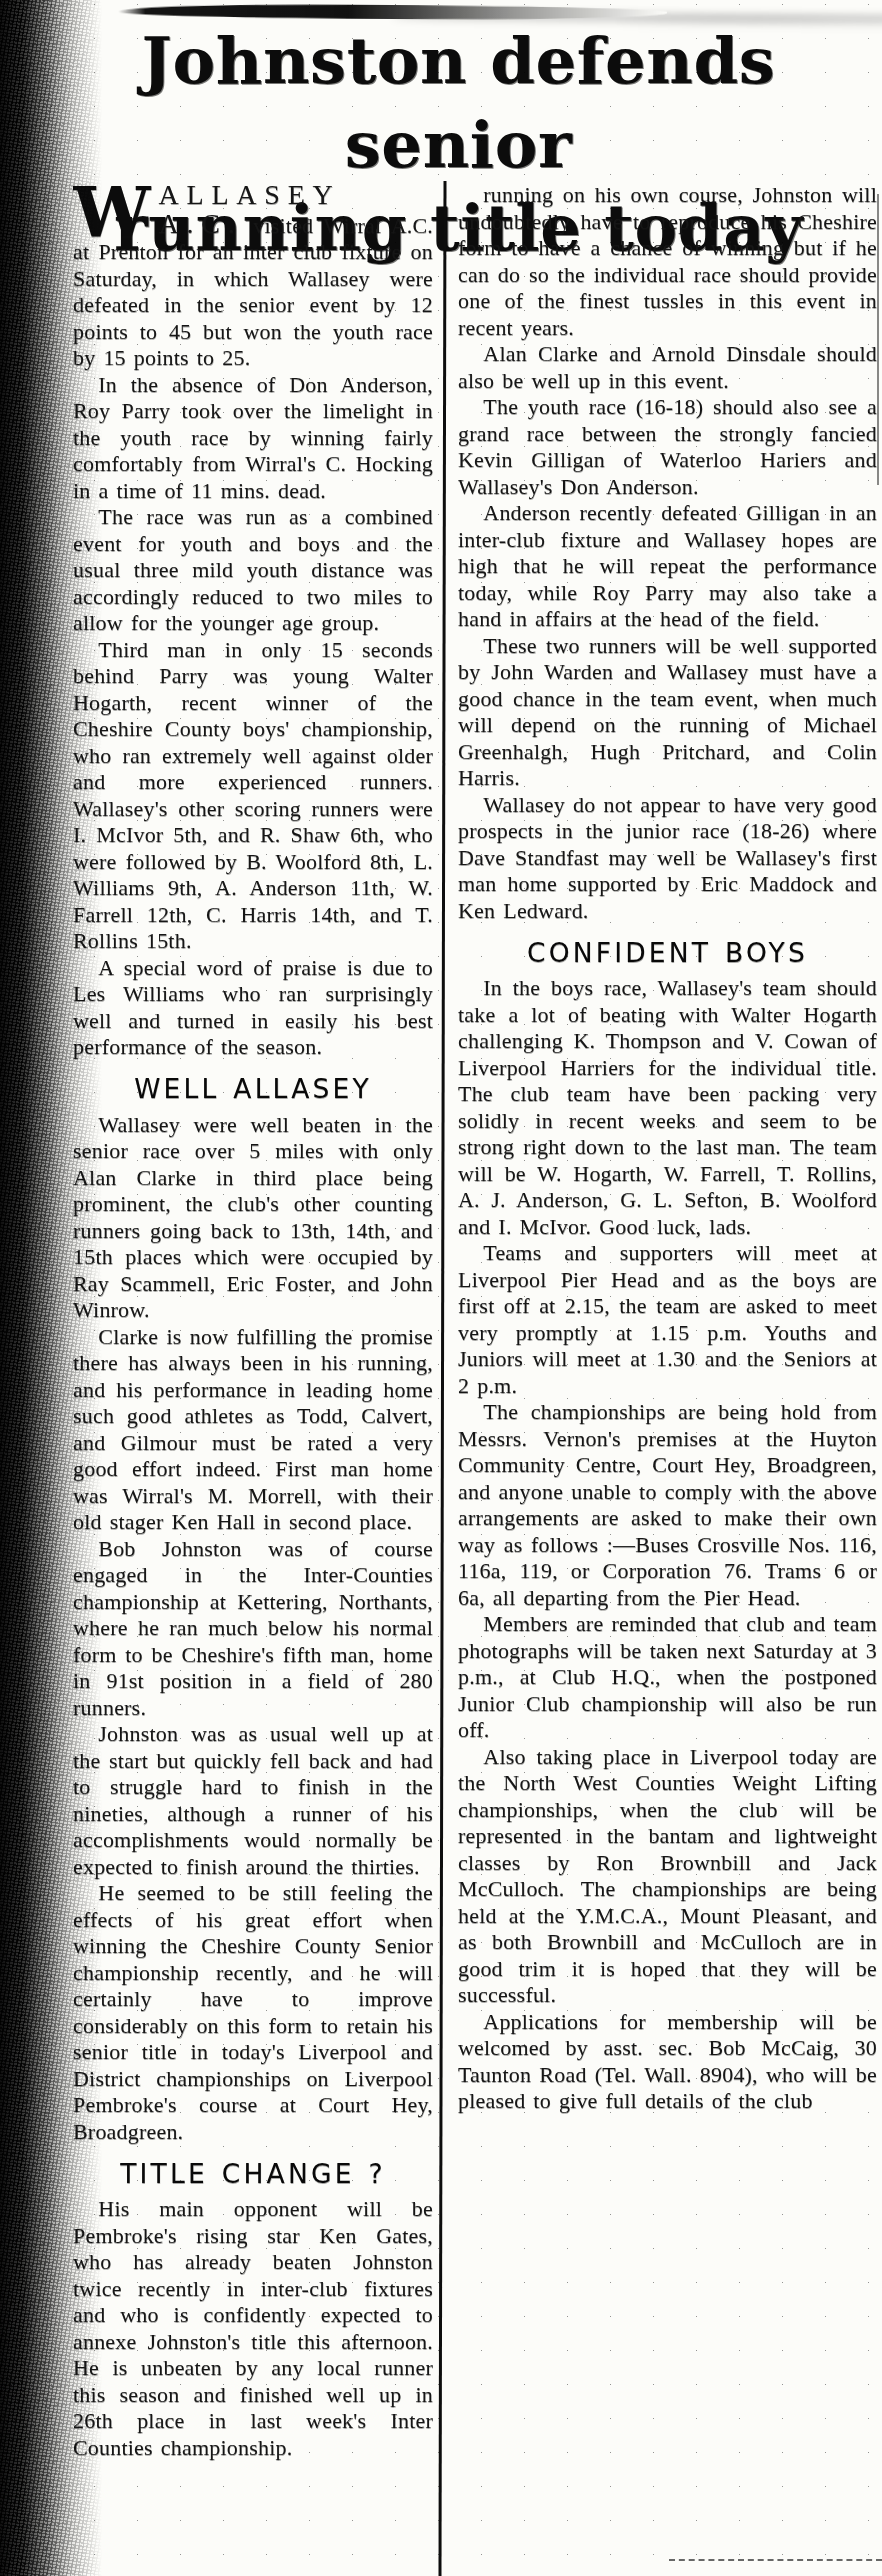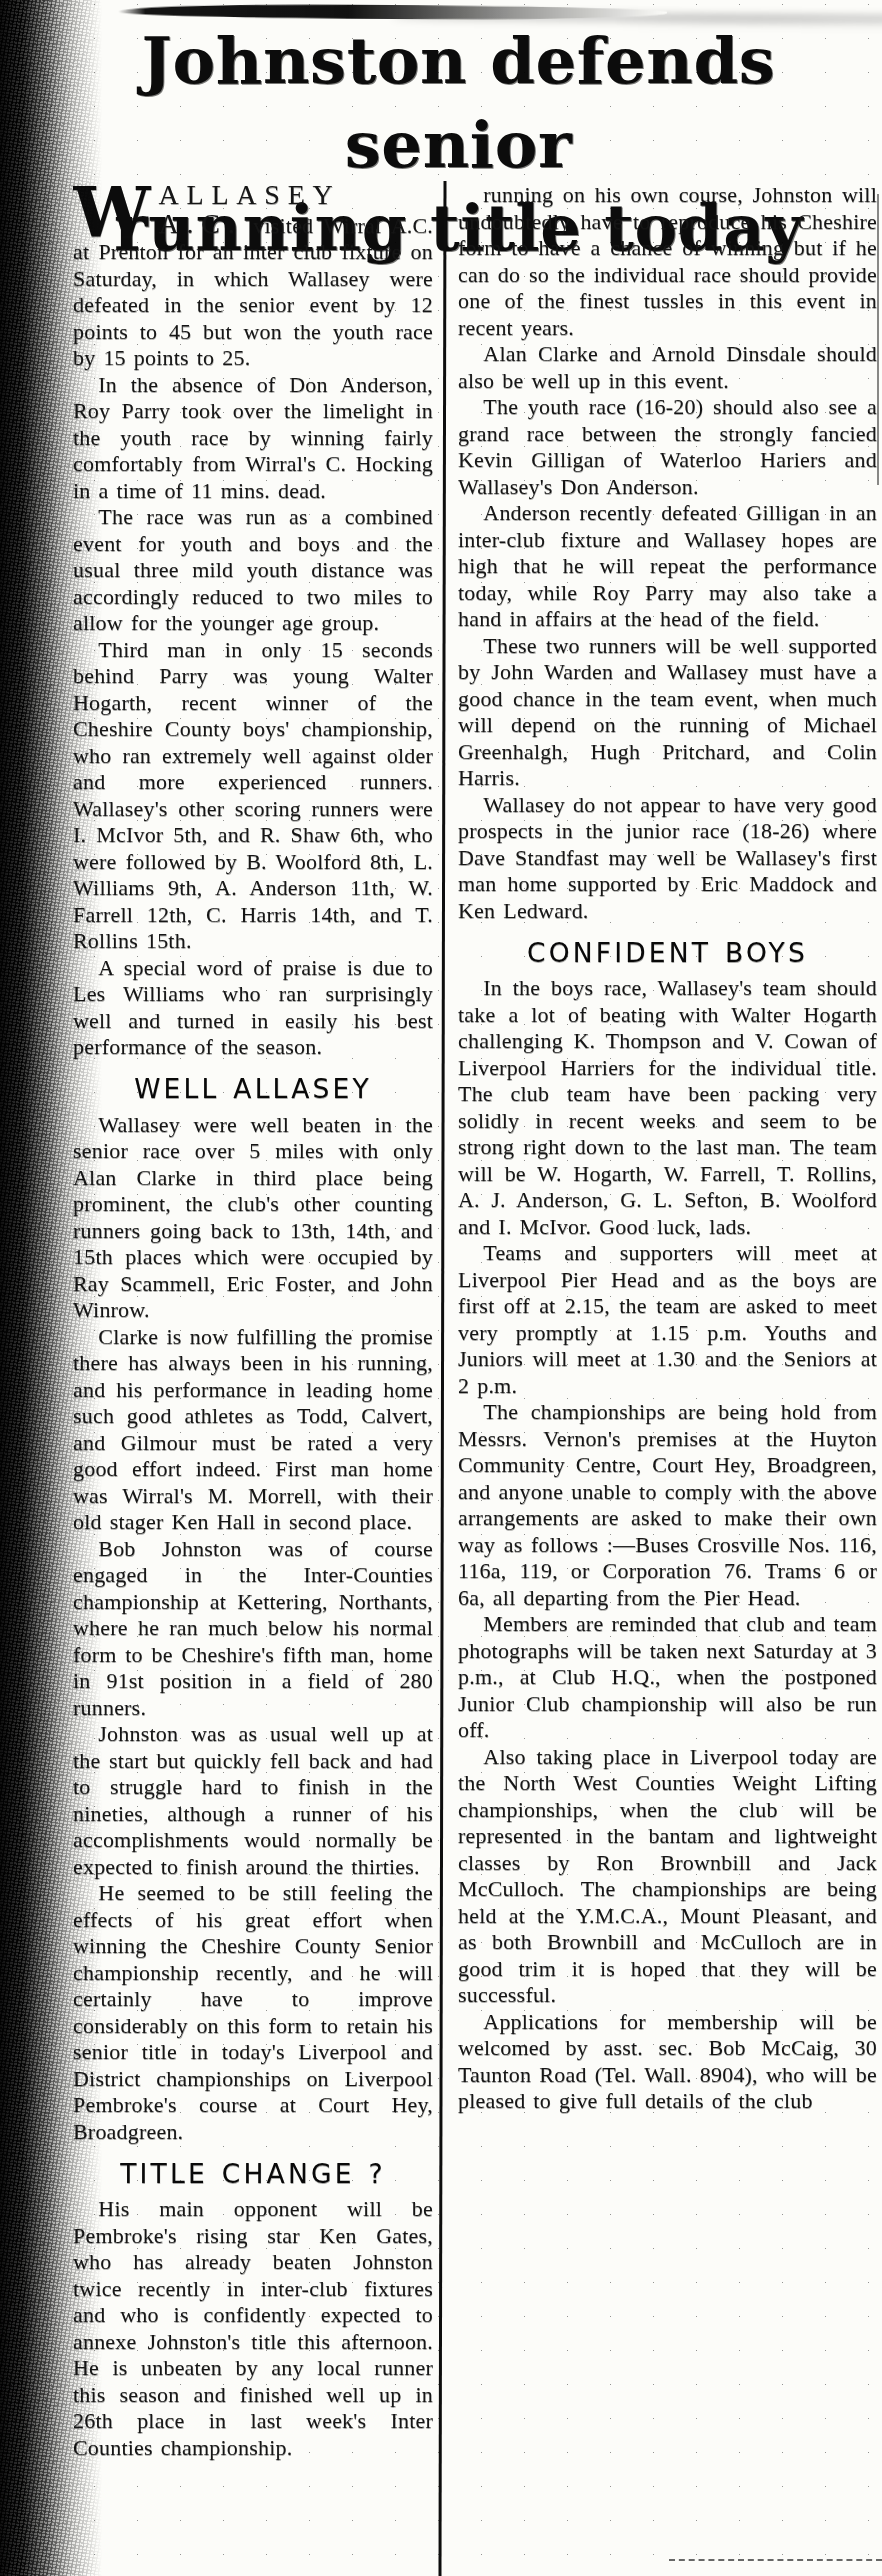"The youth race (16-20) should" p { text: 16-20 -> 16-18 }
